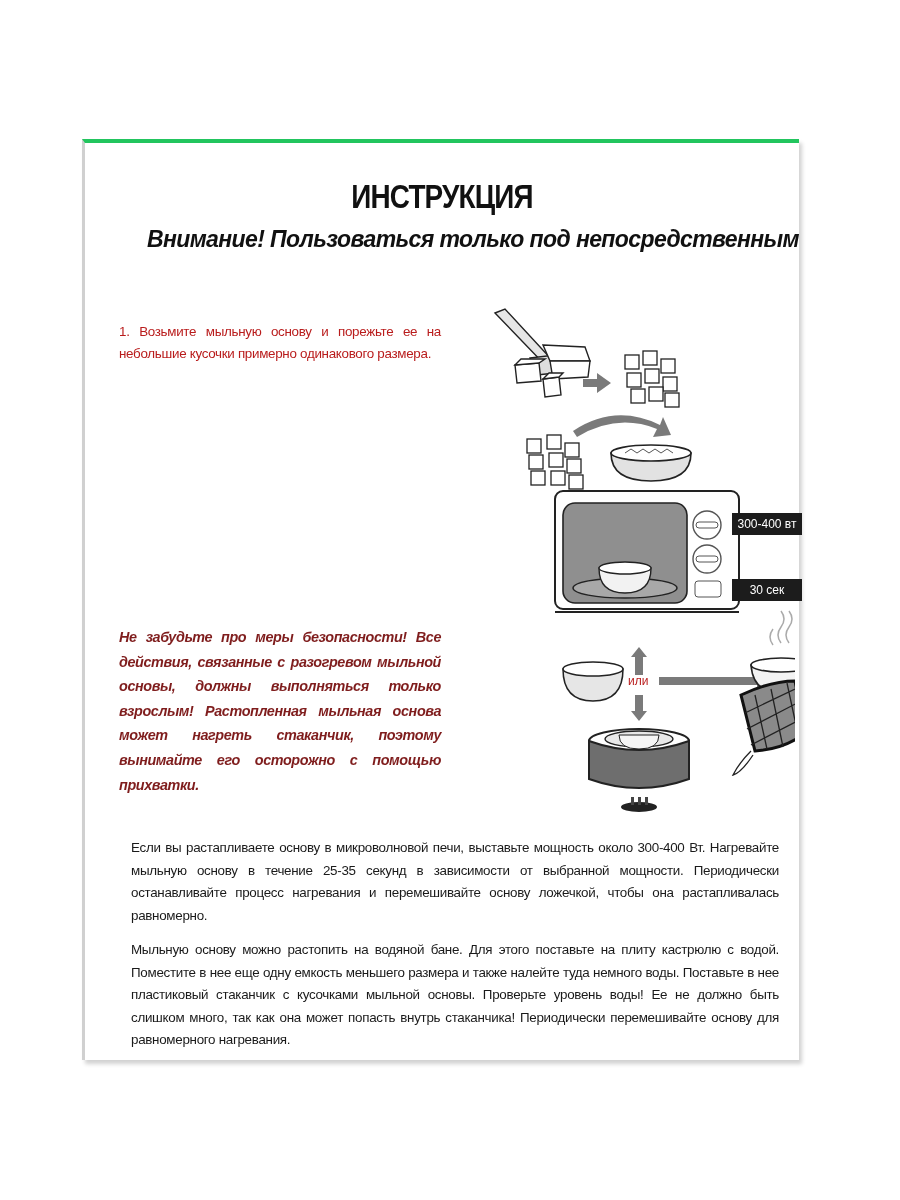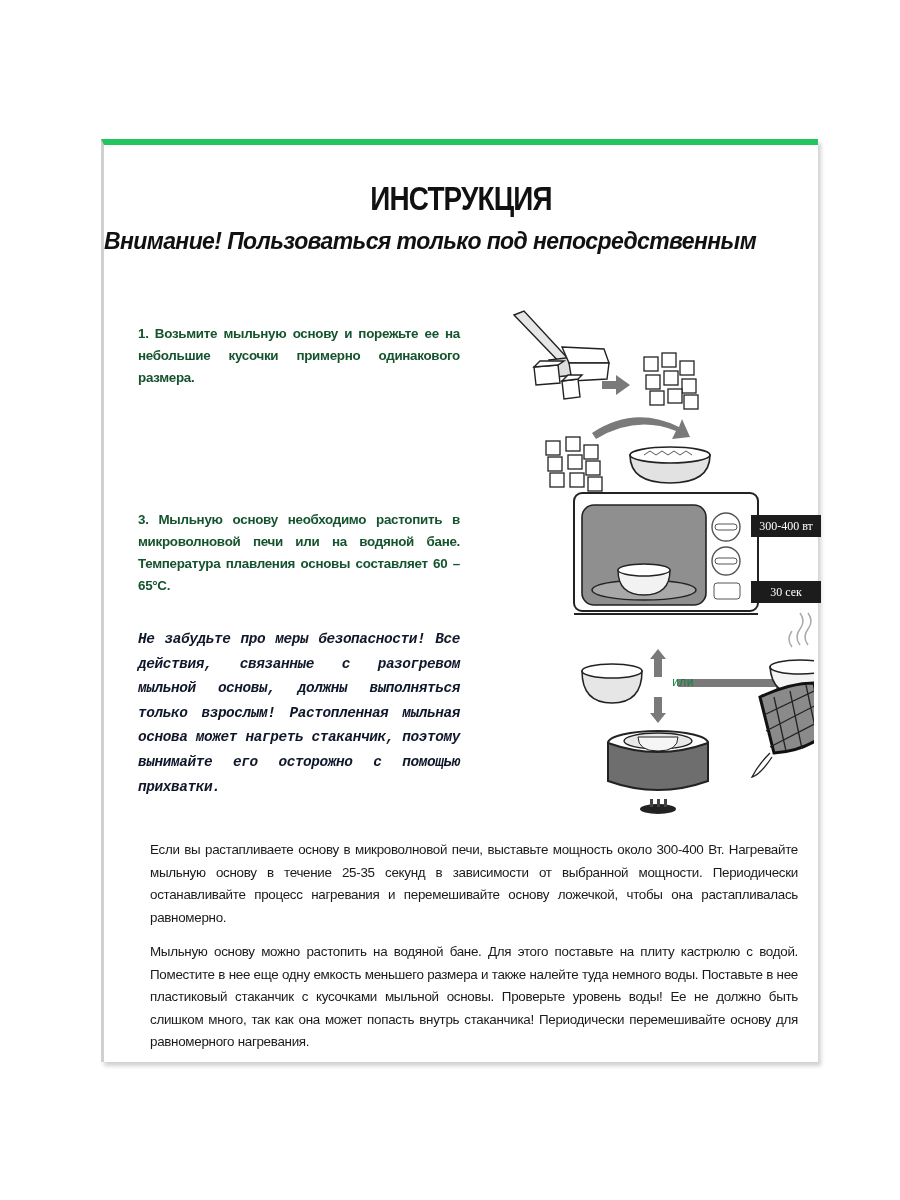"ИНСТРУКЦИЯ" .page { border-top: 6px solid #22c55e -> 4px solid #22c55e; left: 101px -> 82px }
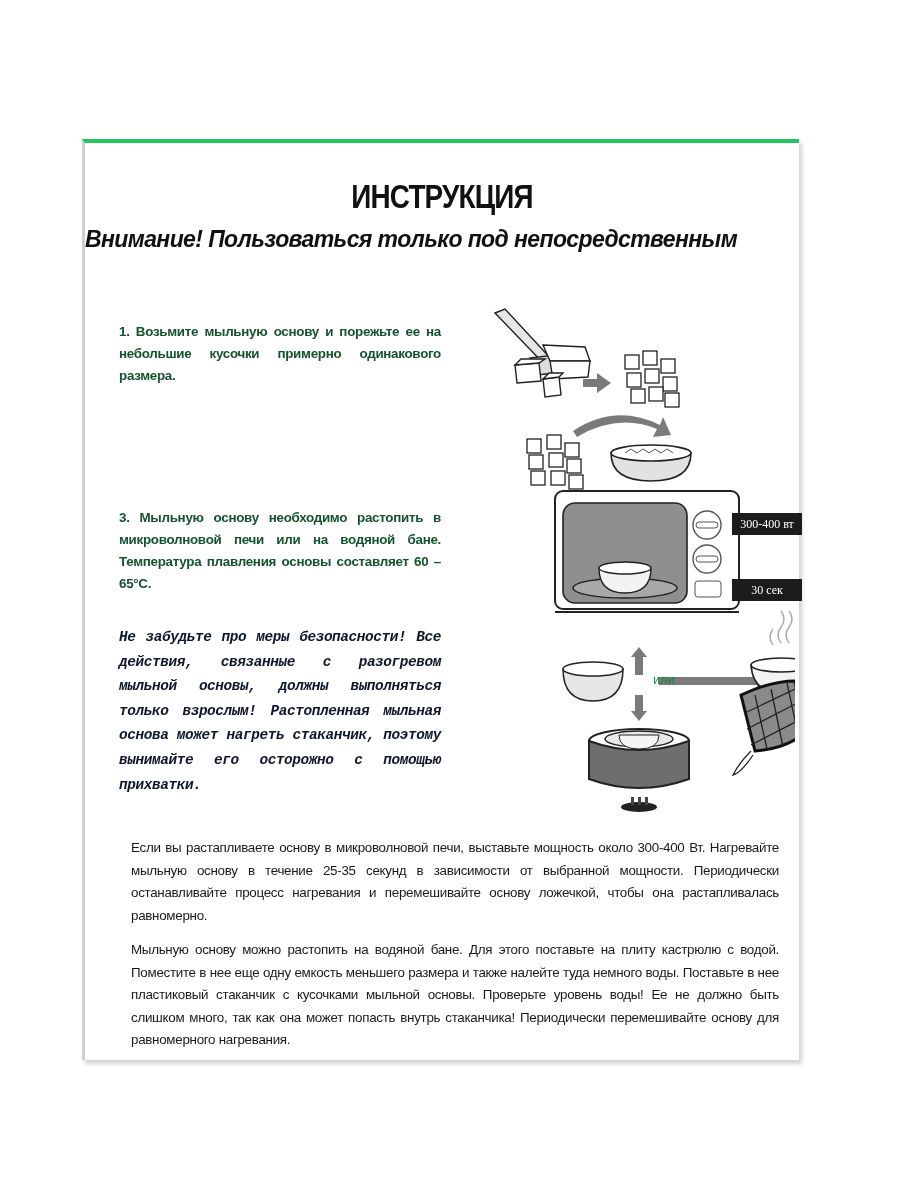"Внимание! Пользоваться только под" .warning-heading { text-align: left -> right }
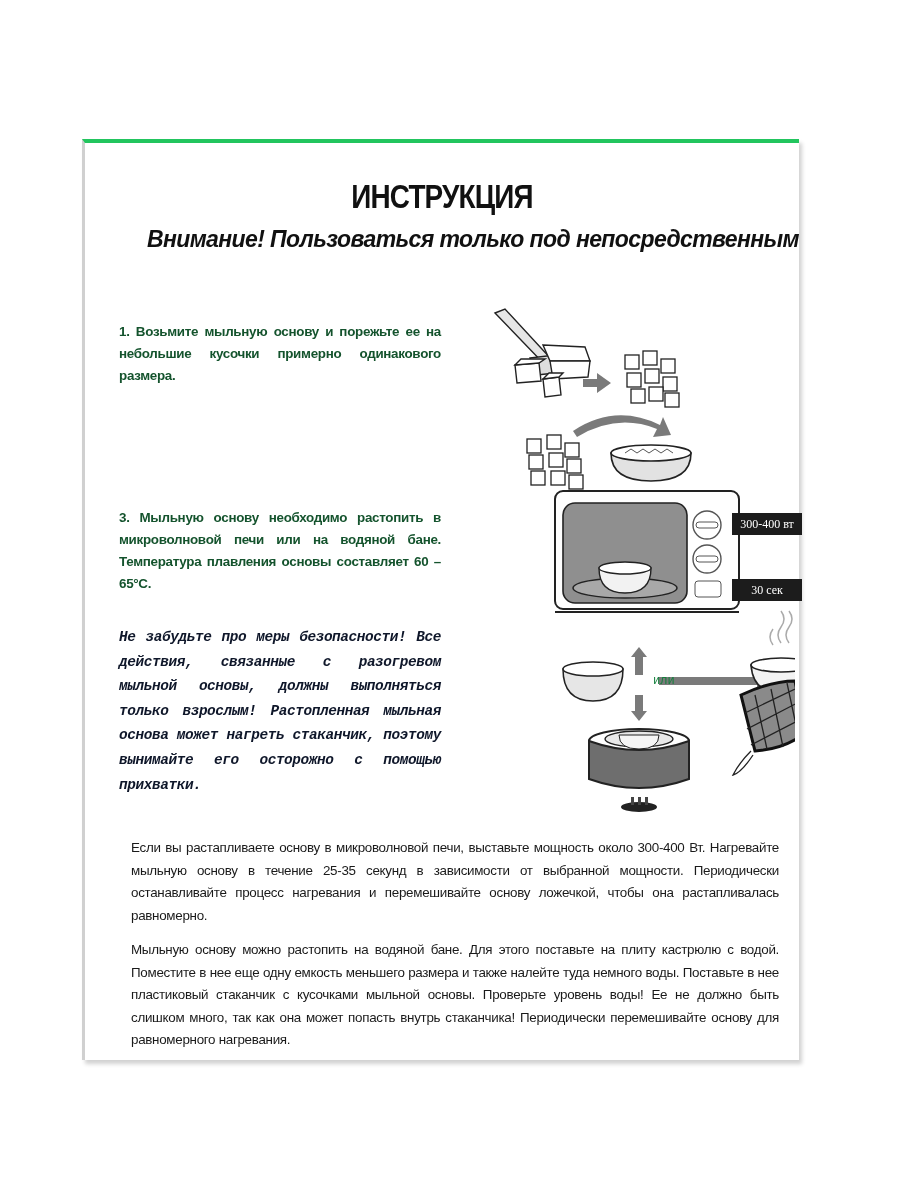"1. Возьмите мыльную основу и" .step { color: #14532d -> #b91c1c; font-weight: bold -> none }
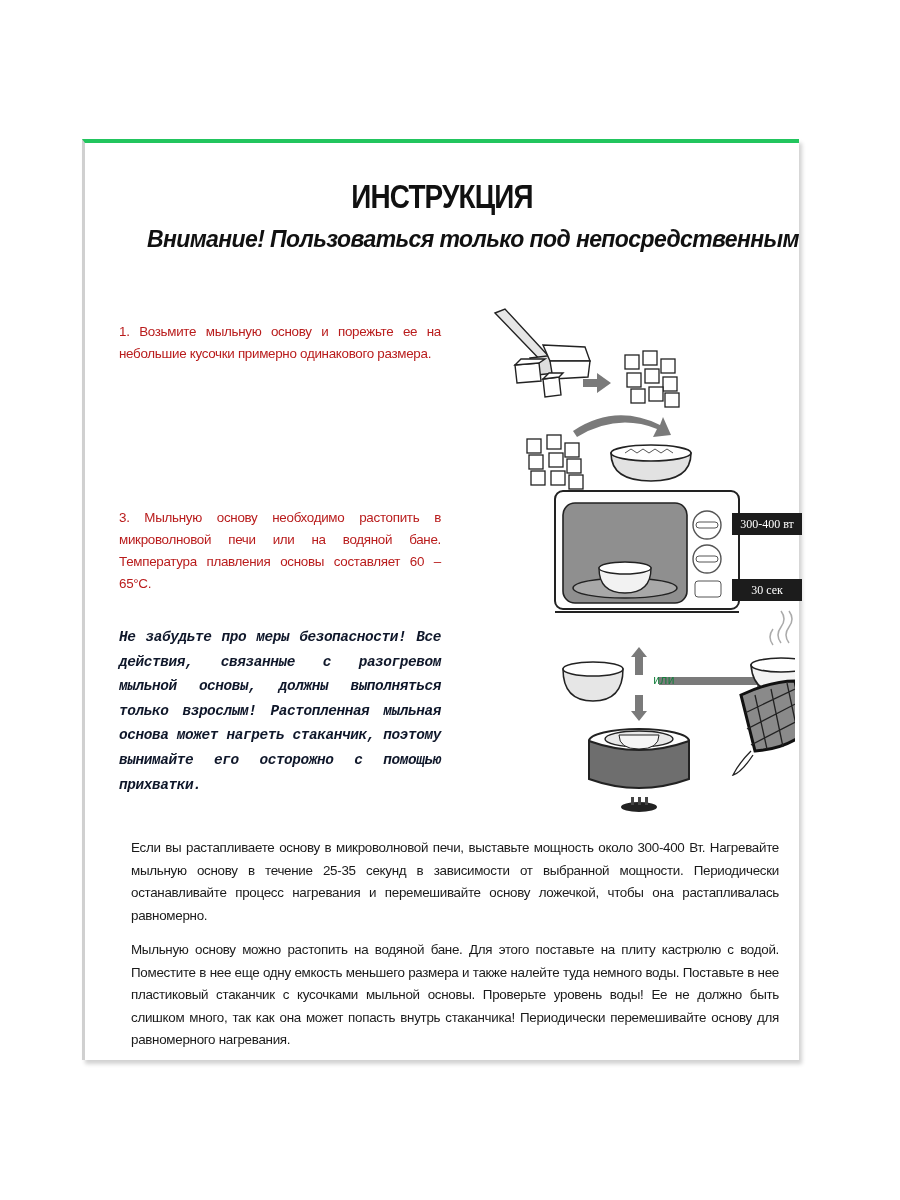"3. Мыльную основу необходимо растопить" div.step { html: <div>3. Мыльную основу необходимо растопить в микроволновой печи или на водяной бане. Температура плавления основы составляет 60 – 65°С.</div> -> none }
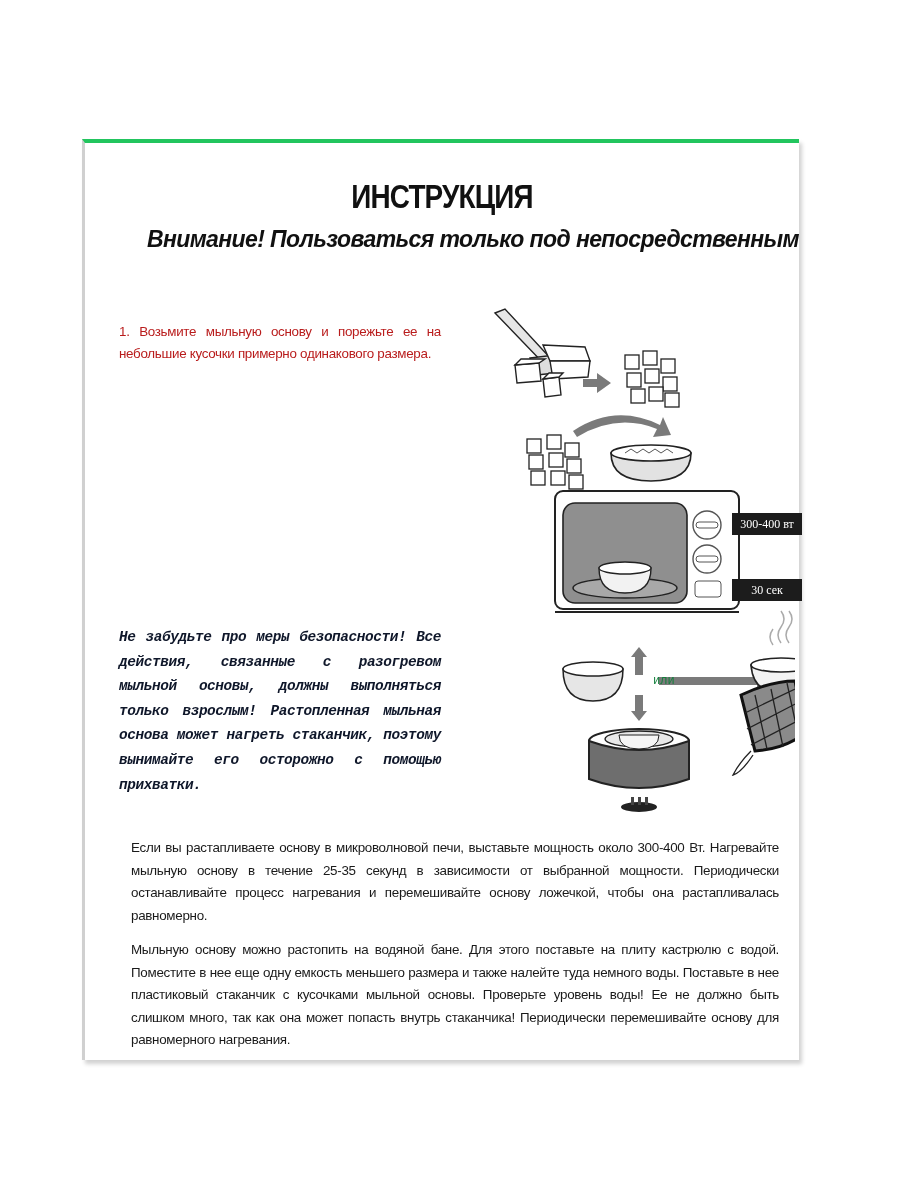"300-400 вт" .badge { font-family: Liberation Serif, serif -> Liberation Sans, sans-serif }
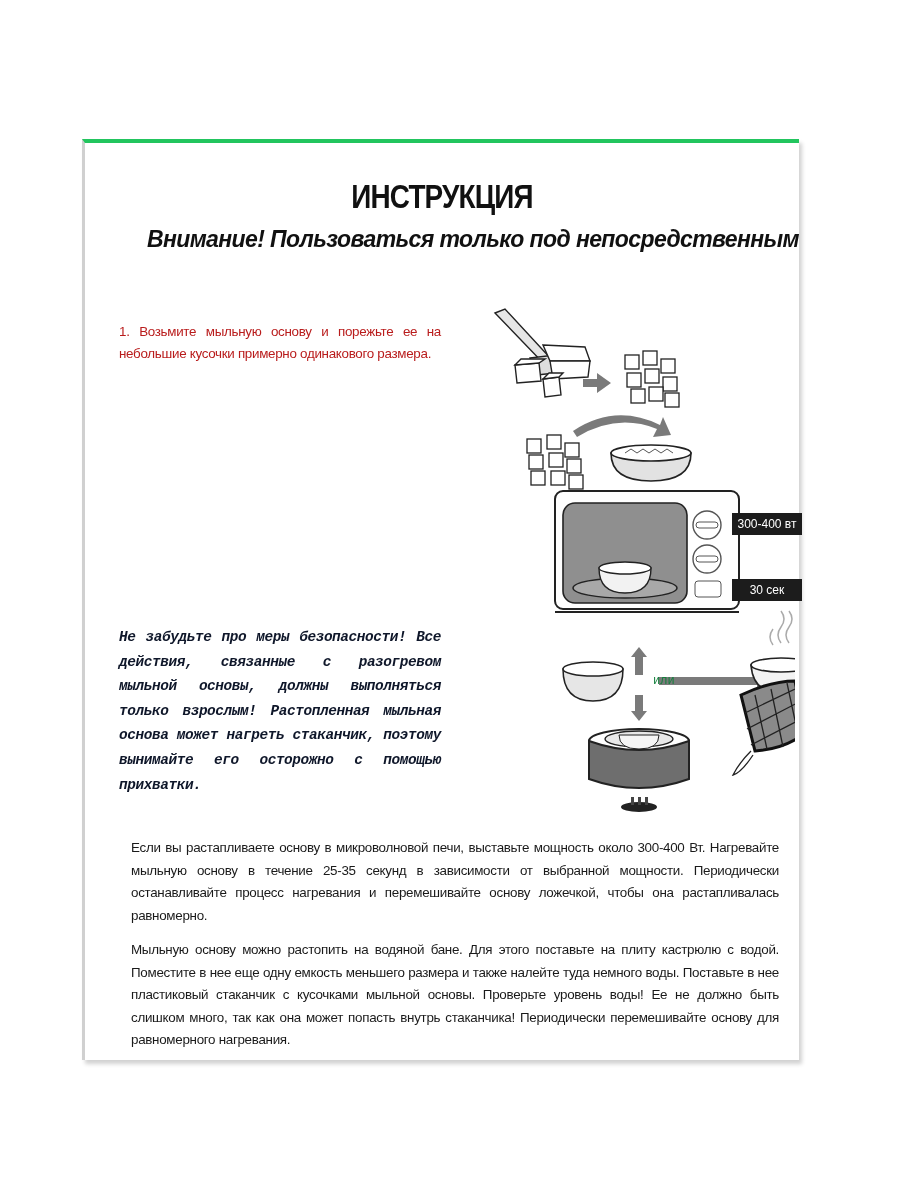"Не забудьте про меры безопасности!" .safety { color: #0f172a -> #7f1d1d; font-family: Liberation Mono, monospace -> none }
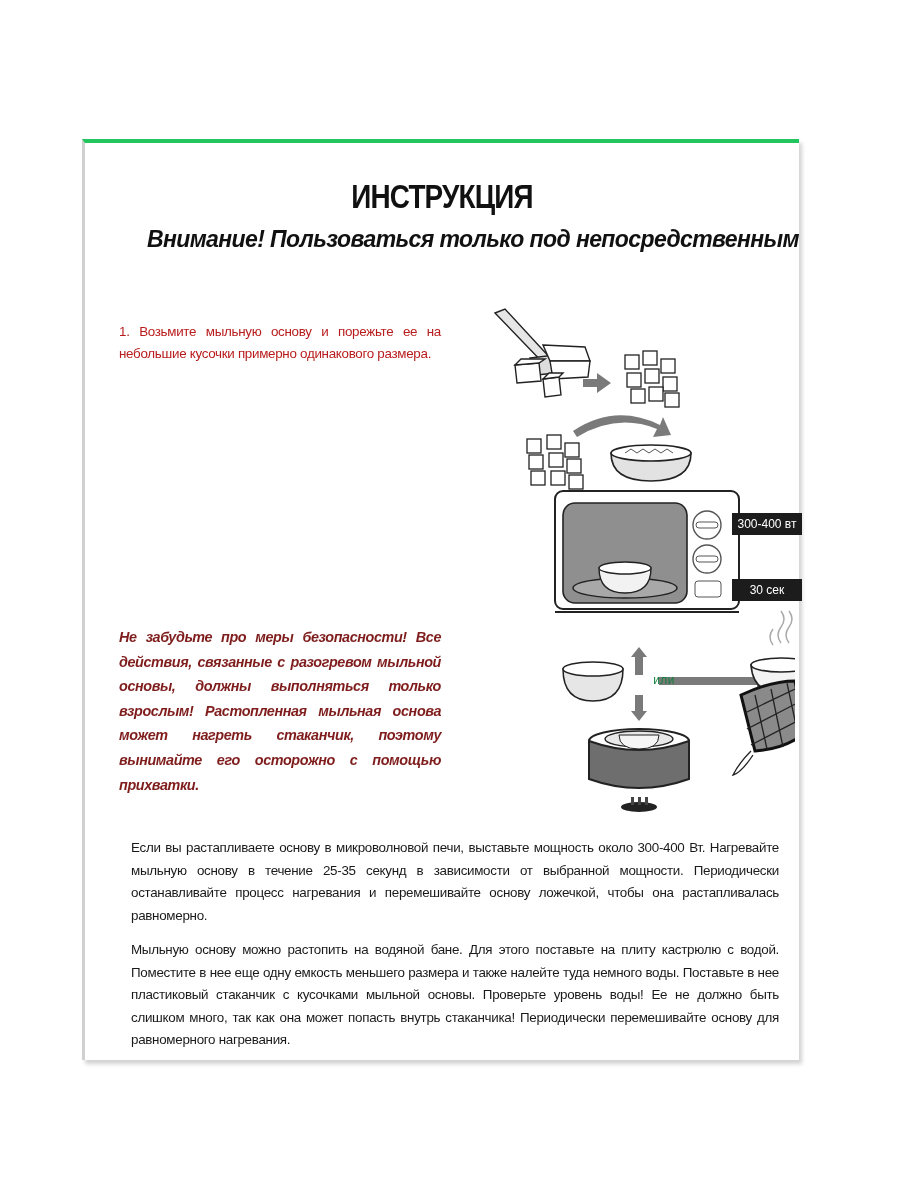"или" .or-label { color: #15803d -> #b91c1c; font-family: Liberation Mono, monospace -> Liberation Sans, sans-serif; margin-left: 25px -> none }
